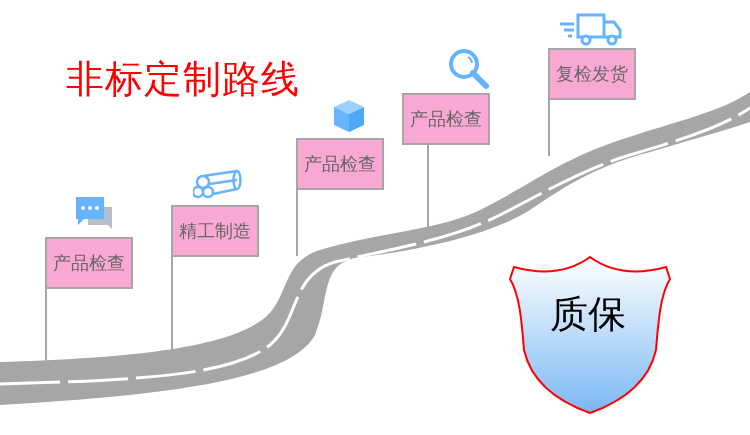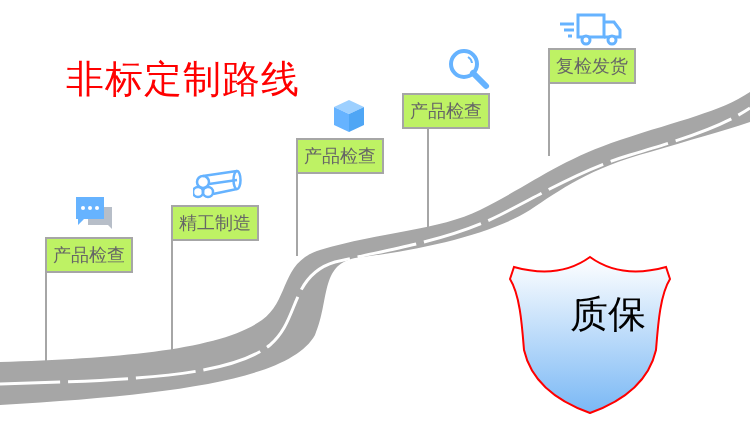"复检发货" .step-box { background: #bef264 -> #f9a8d4; padding: 0 6px -> 8px 6px }
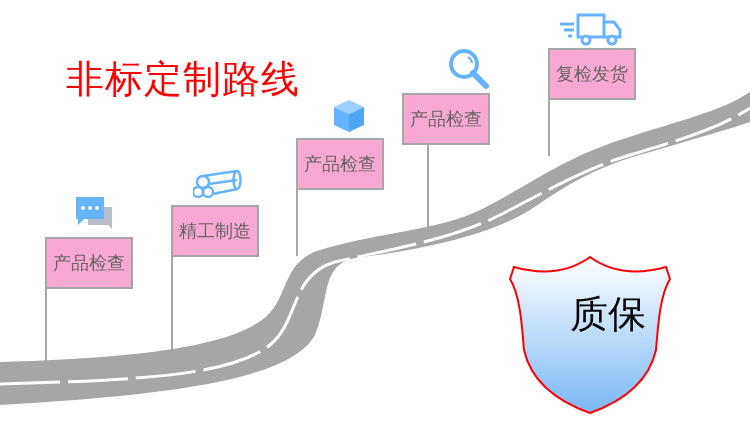"质保" .shield-text { text-align: right -> center }
